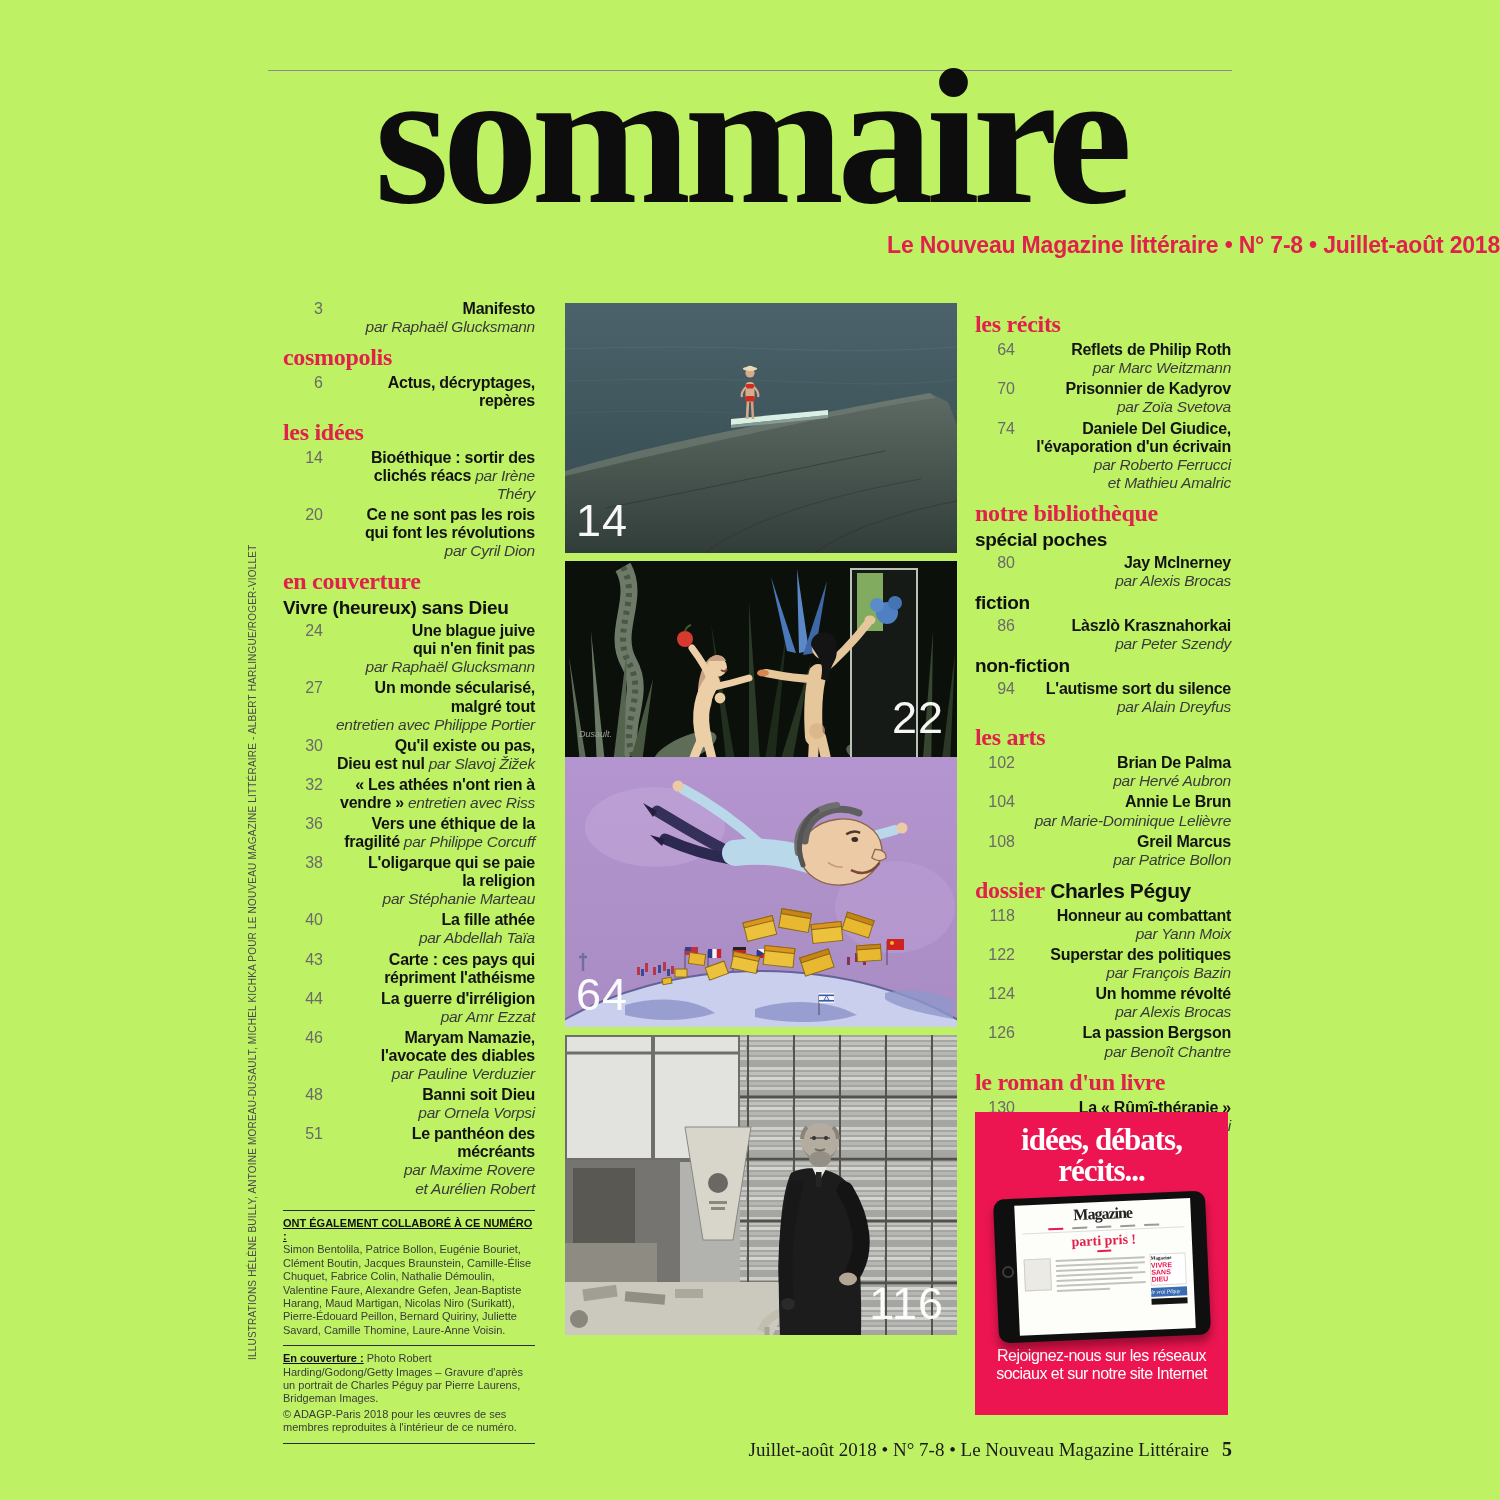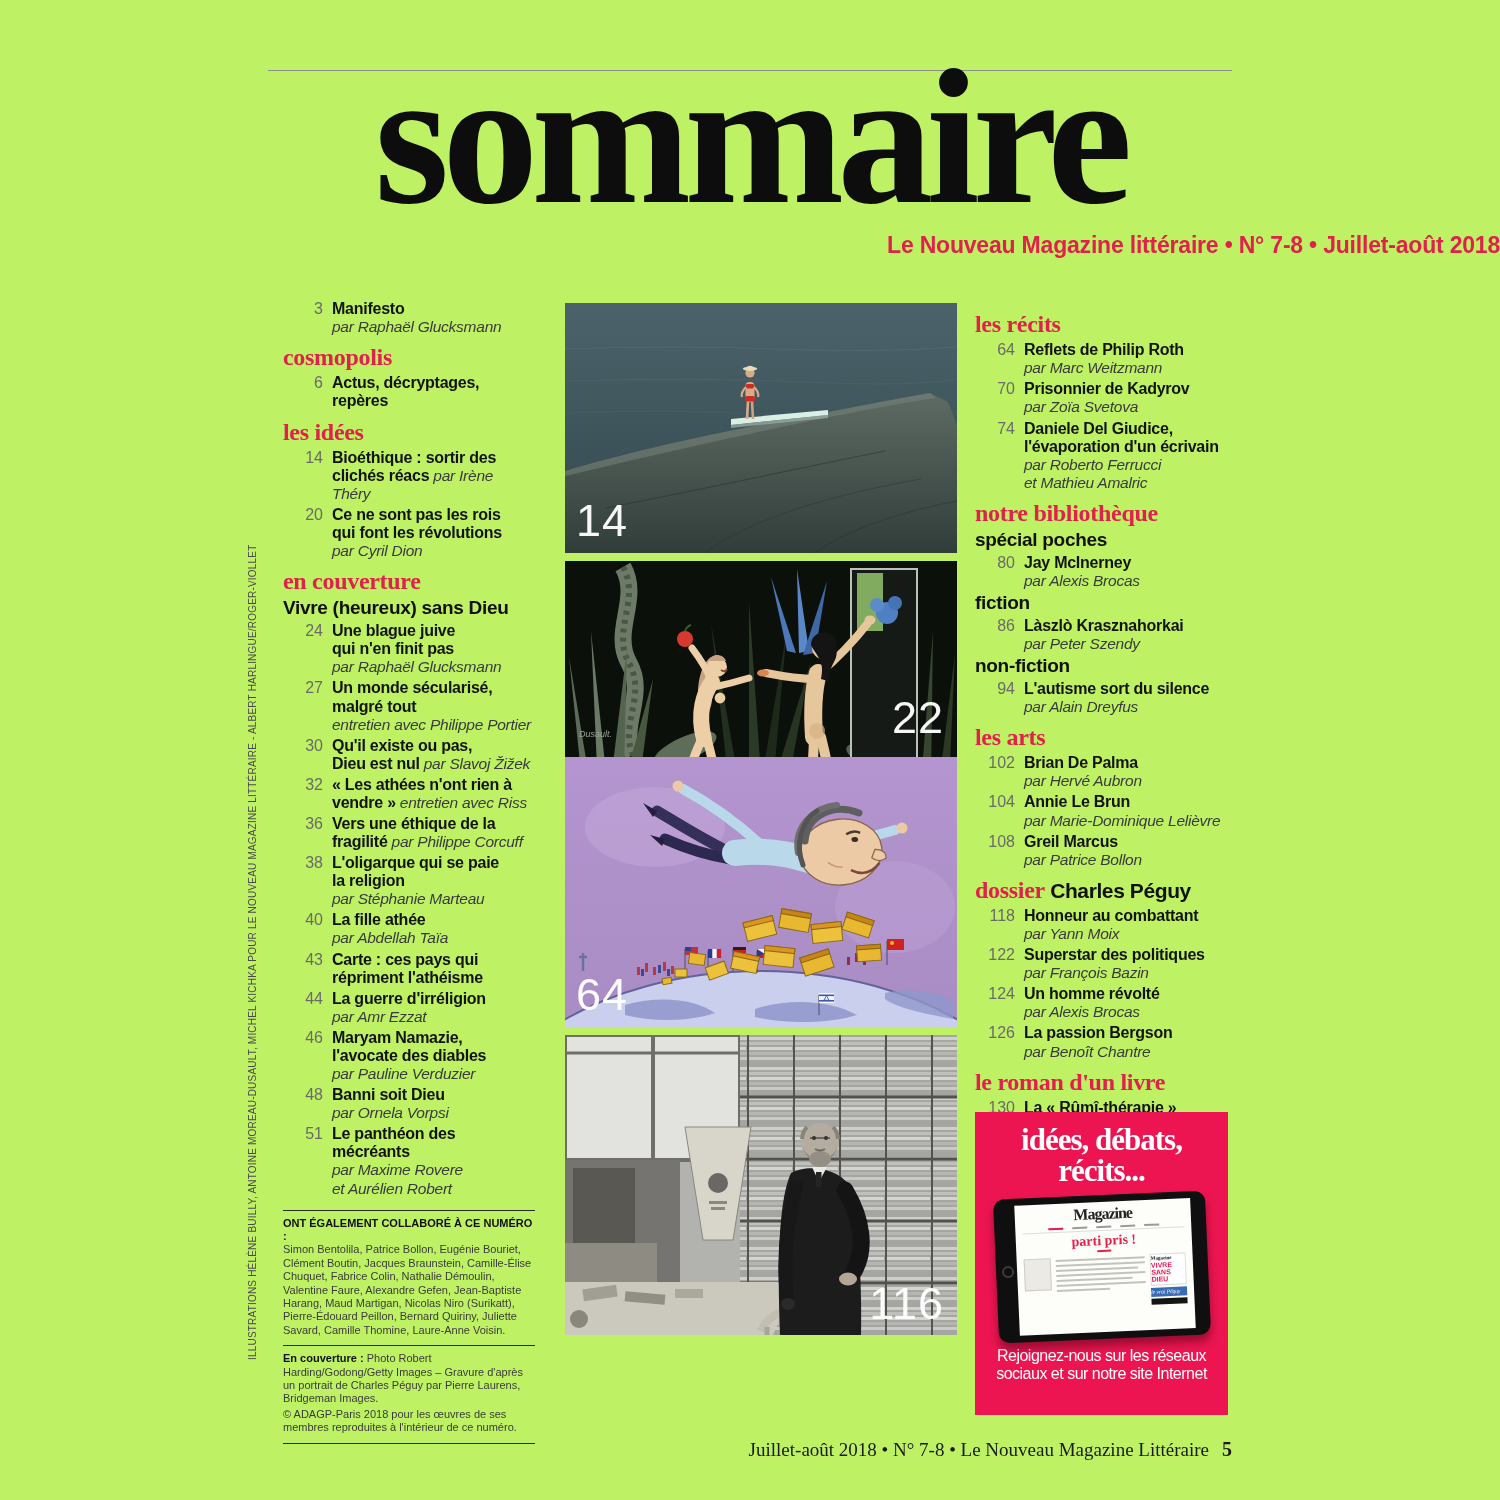"Manifesto" .entry .txt { text-align: none -> right }
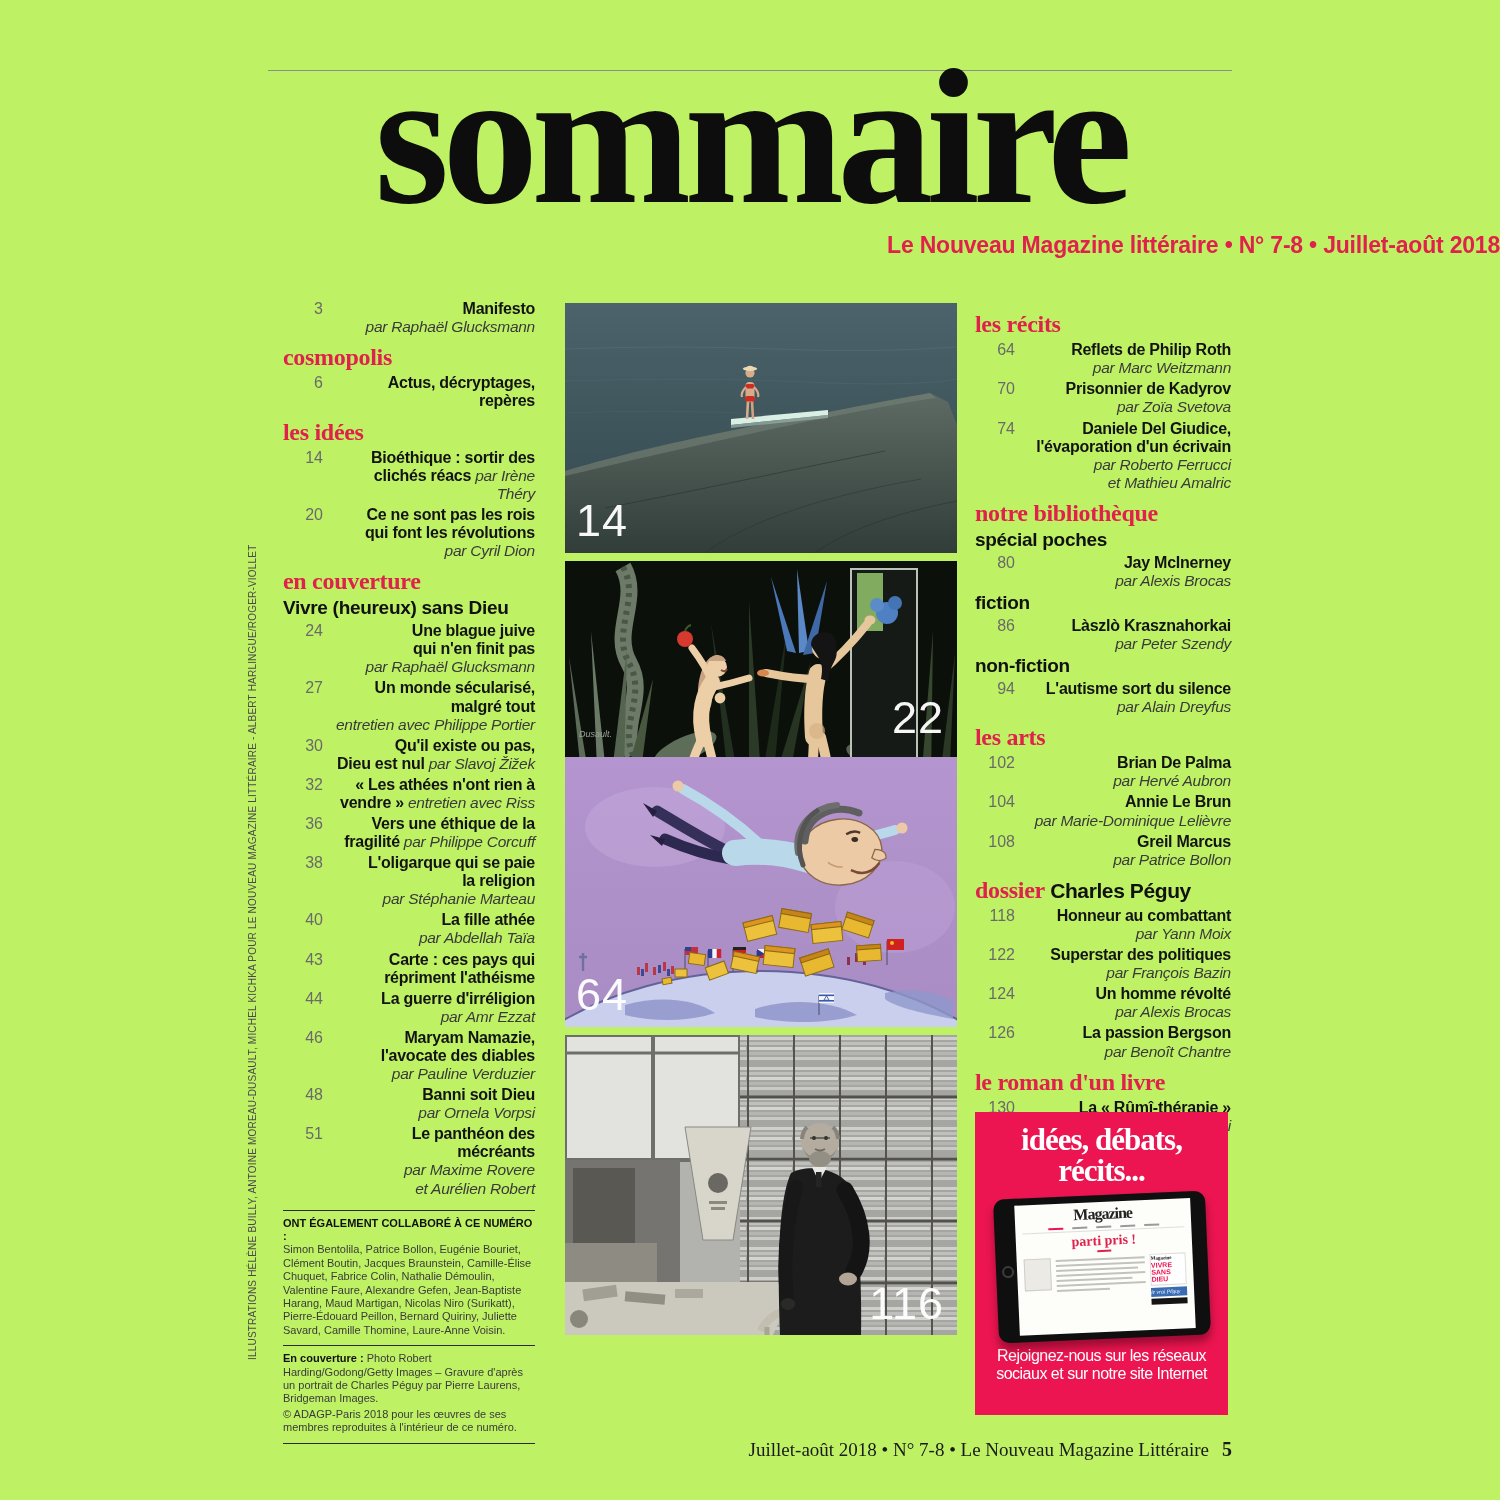"ONT ÉGALEMENT COLLABORÉ À CE" .note .nlabel { text-decoration: none -> underline }
